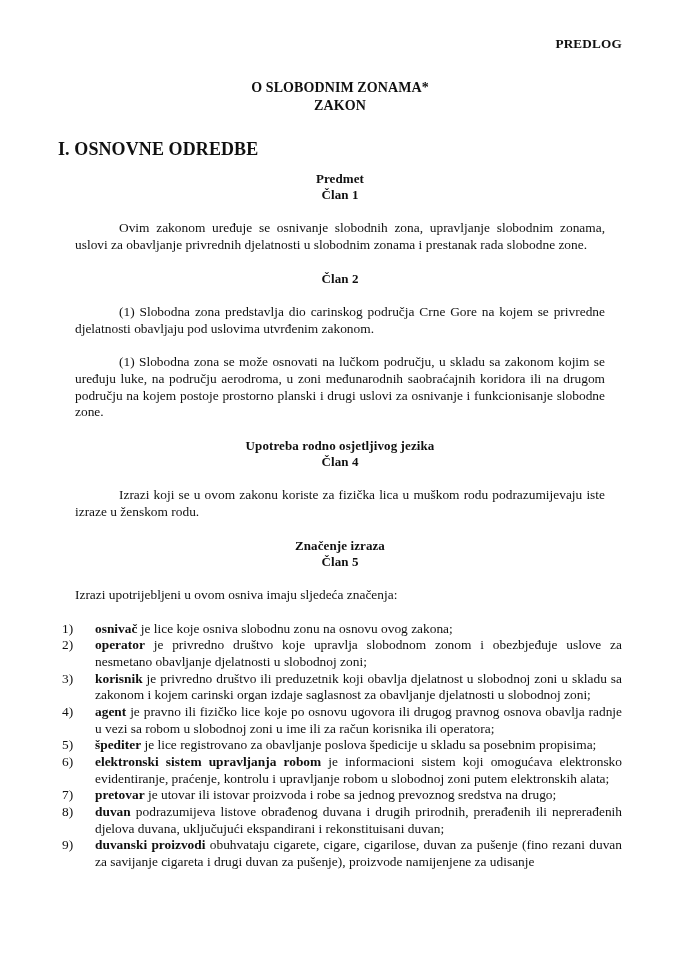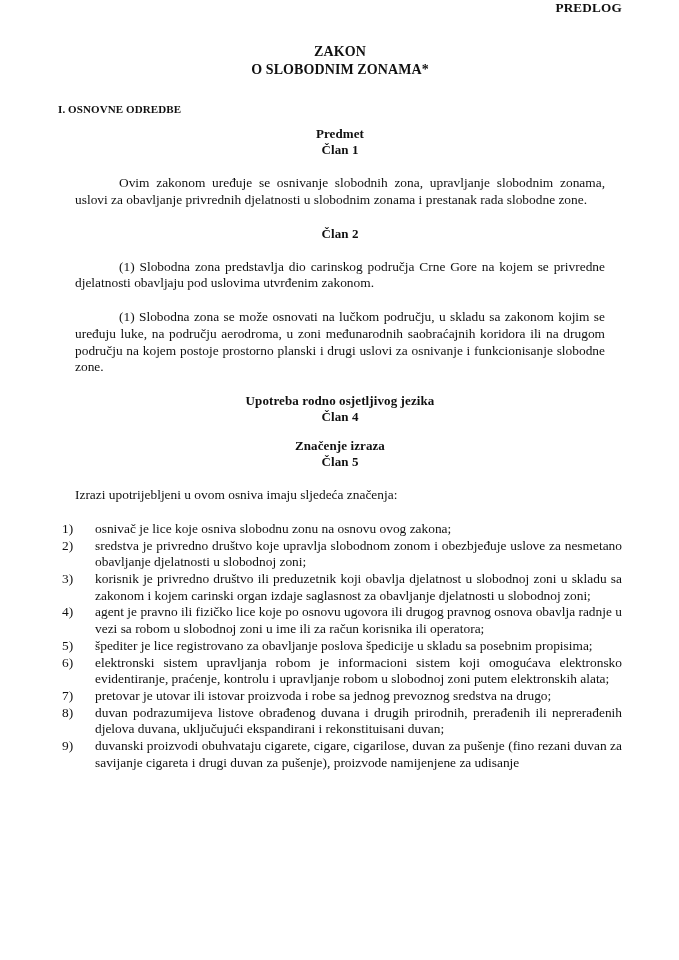"PREDLOG" .doc-header { margin-top: none -> 36px }
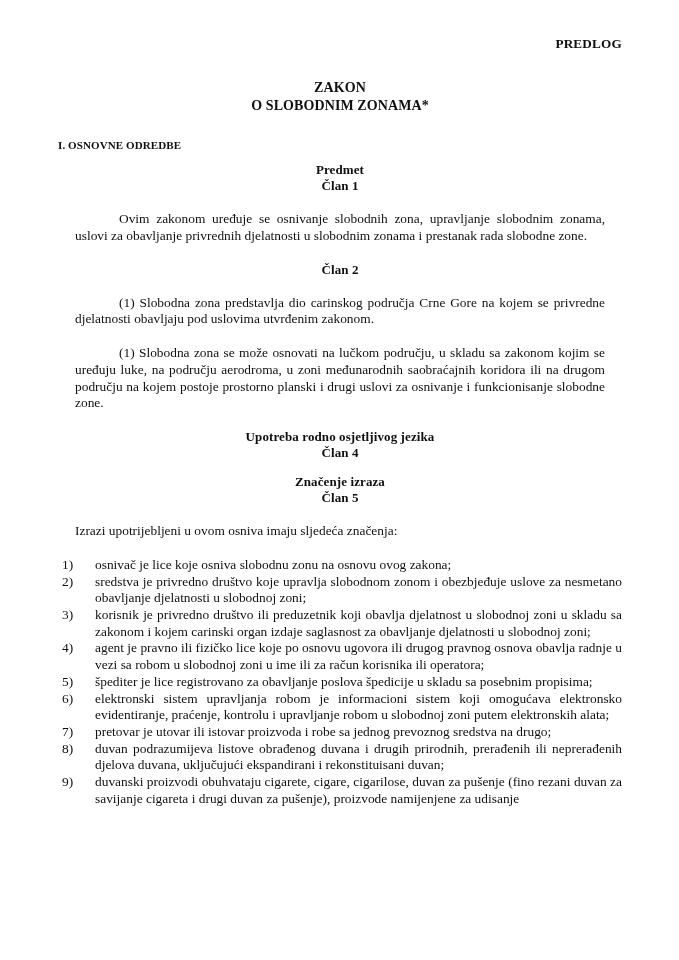"ZAKON" span.line { order: before "O SLOBODNIM ZONAMA*" -> after "O SLOBODNIM ZONAMA*" }
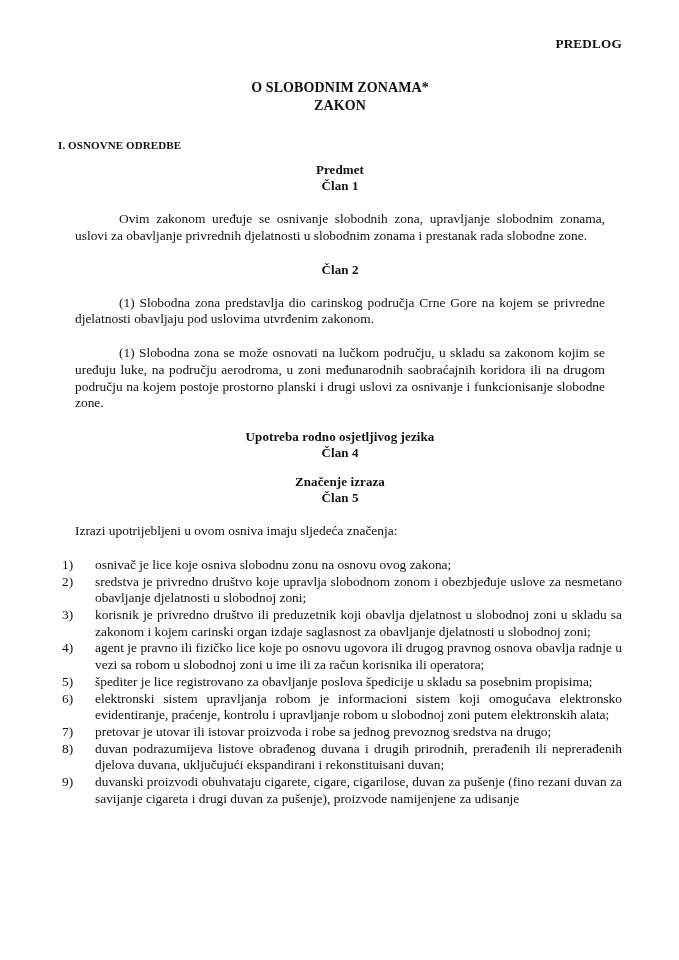"I. OSNOVNE ODREDBE" .chapter-heading { font-size: 11px -> 18px }
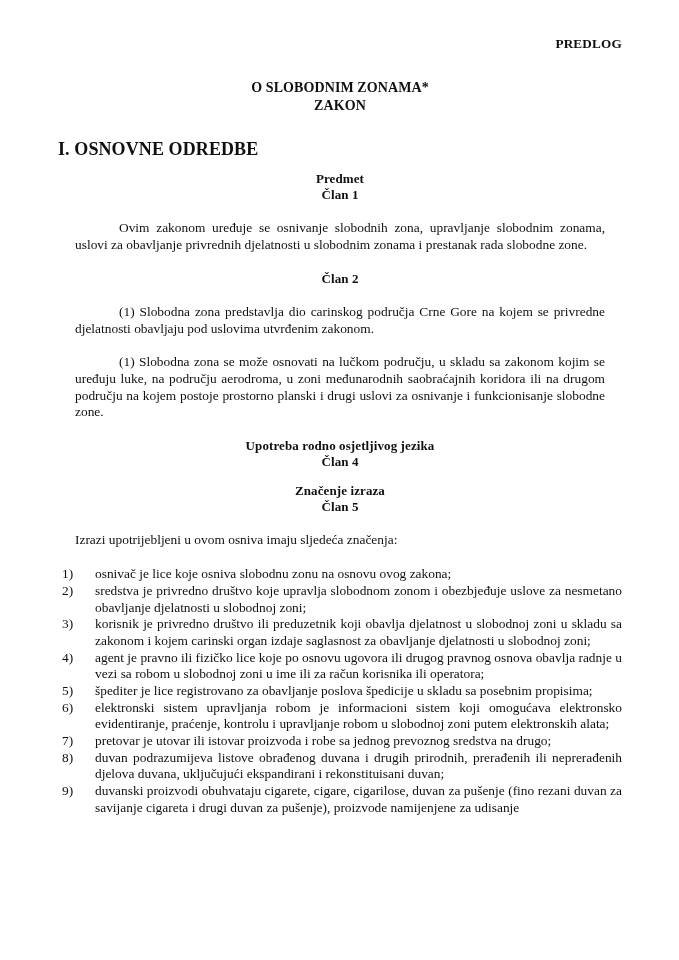"Izrazi koji se u ovom" p.para { html: none -> <p>Izrazi koji se u ovom zakonu koriste za fizička lica u muškom rodu podrazumijevaju iste izraze u ženskom rodu.</p> }
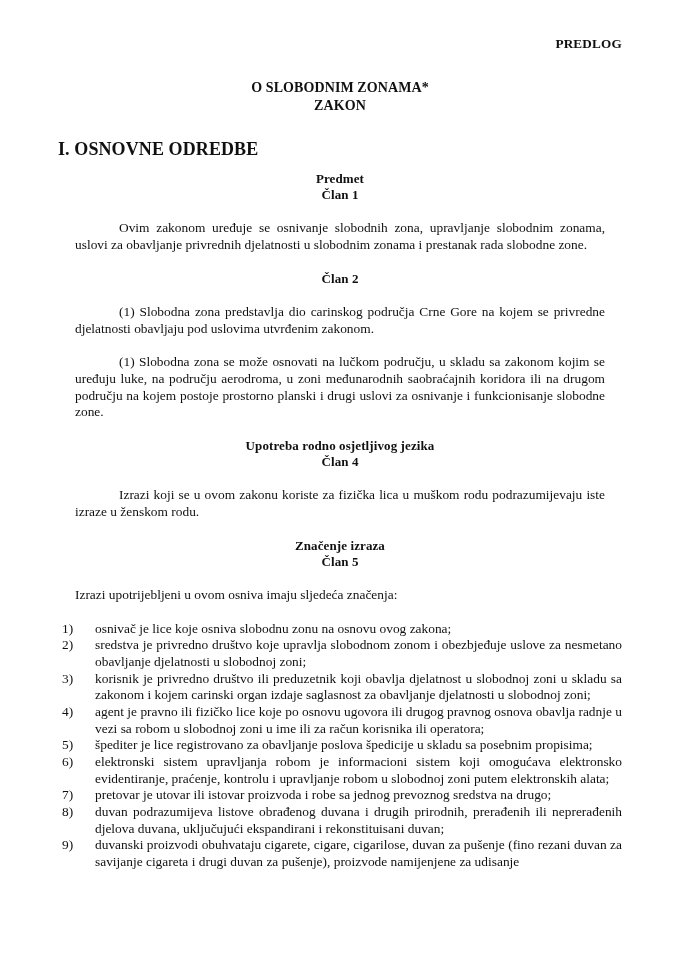"osnivač" .deflist li .term { font-weight: normal -> bold }
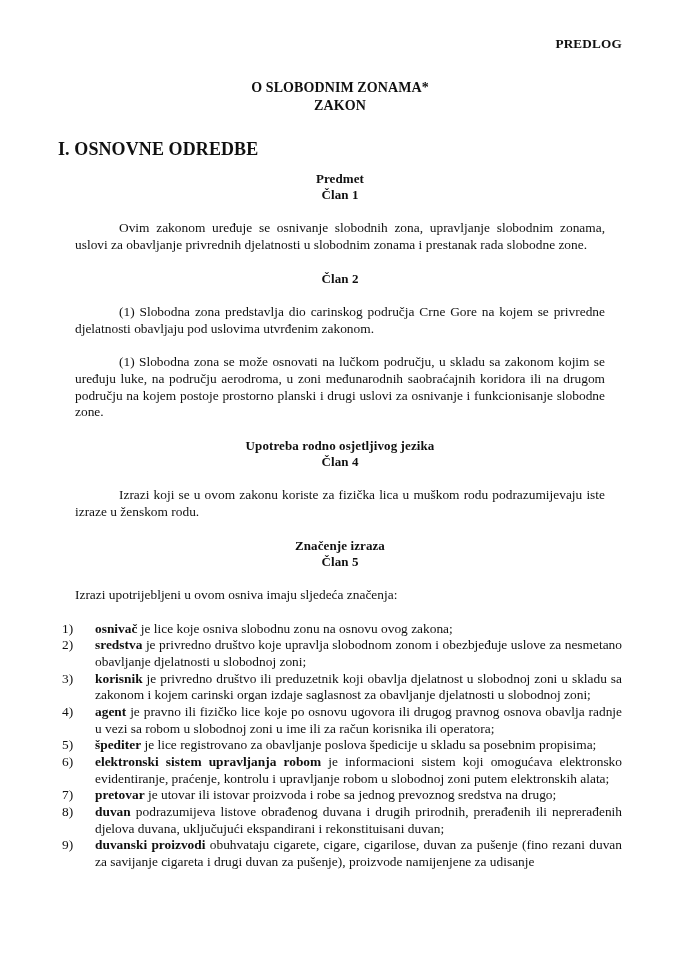"sredstva" span.term { text: sredstva -> operator }
